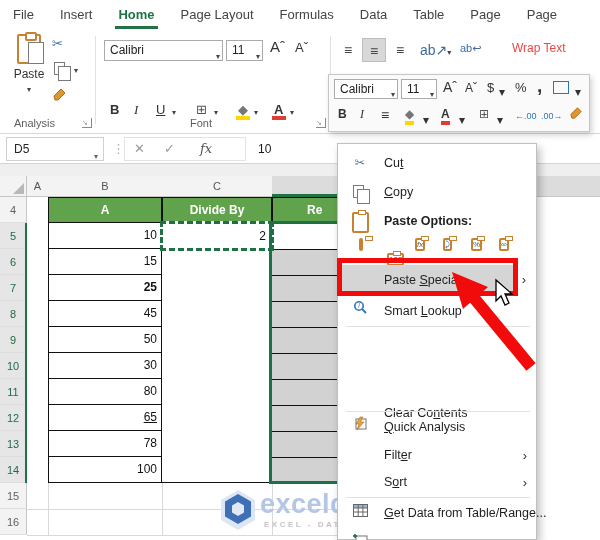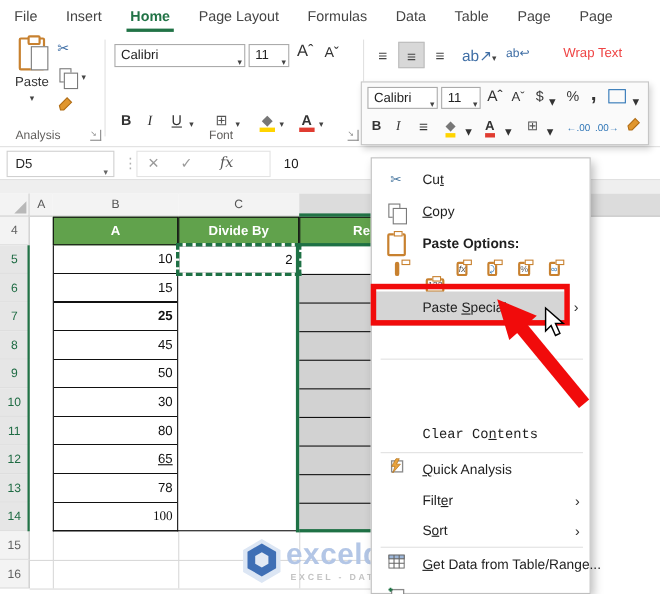"Re" div.greenhdr { padding-left: 48px -> 34px }
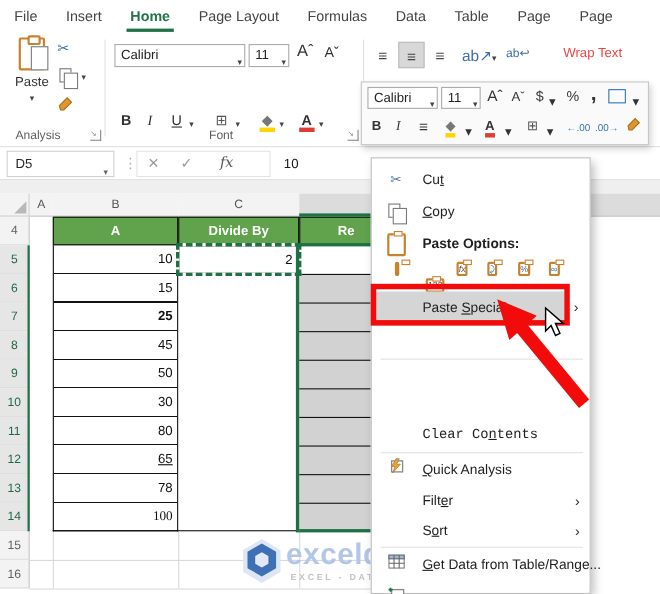"Smart Lookup" div.mi { html: none -> <div> <span> <svg> <circle></circle> <line></line> <text>i</text> </svg> </span> <span><span>Smart </span><span>L</span><span>ookup</span></span> </div> }
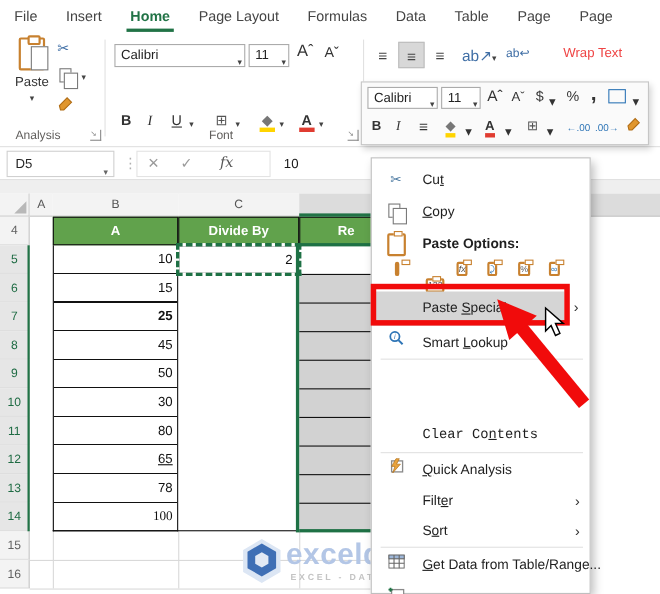"Clear Contents" div.mi { font-family: Liberation Mono, monospace -> none; top: 238px -> 256px }
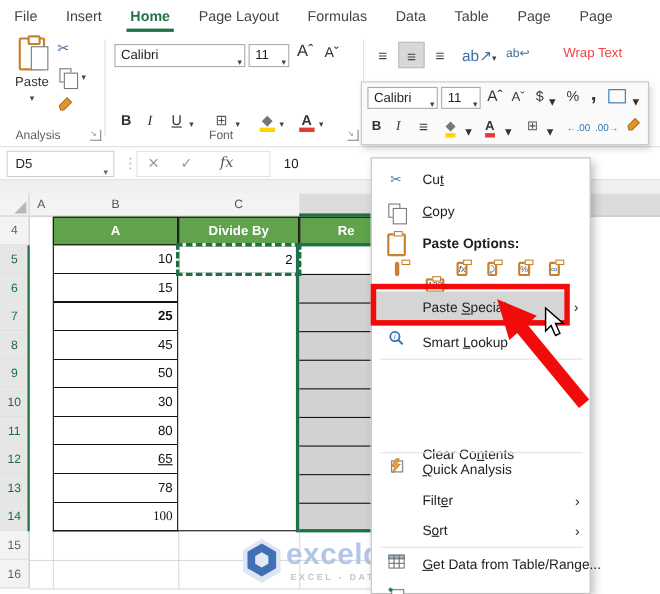"100" div.bcell { font-family: Liberation Serif, serif -> none }
